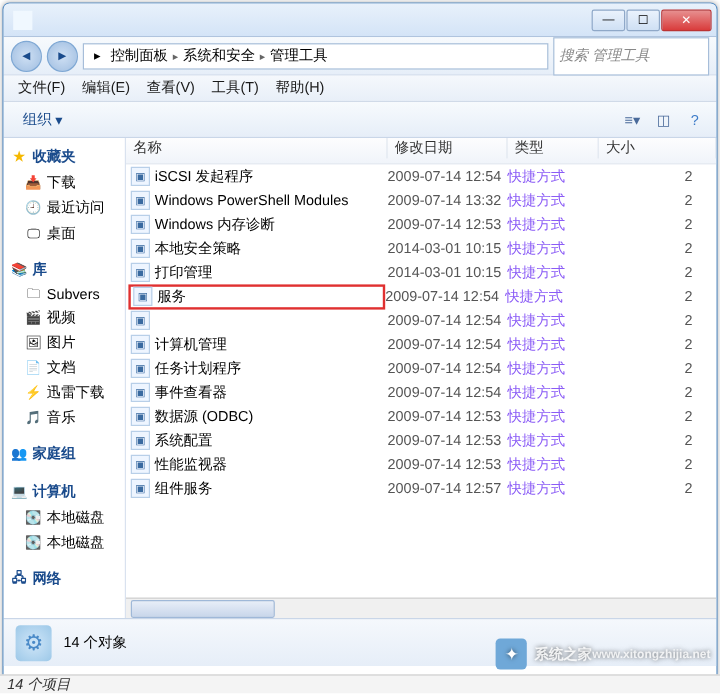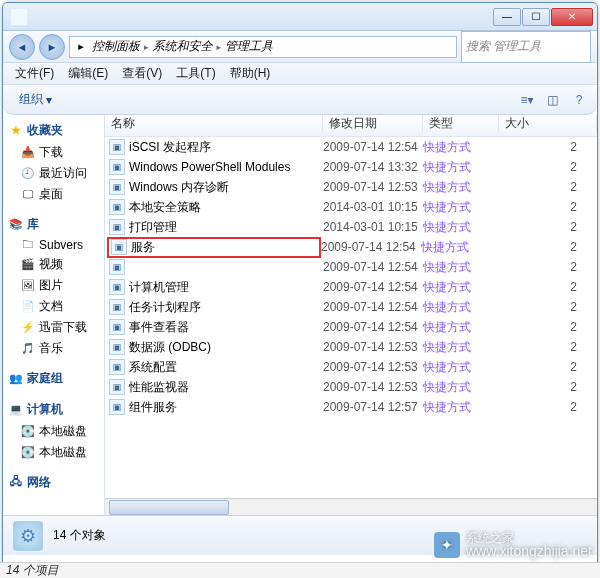"控制面板" .crumb { font-style: italic -> none }
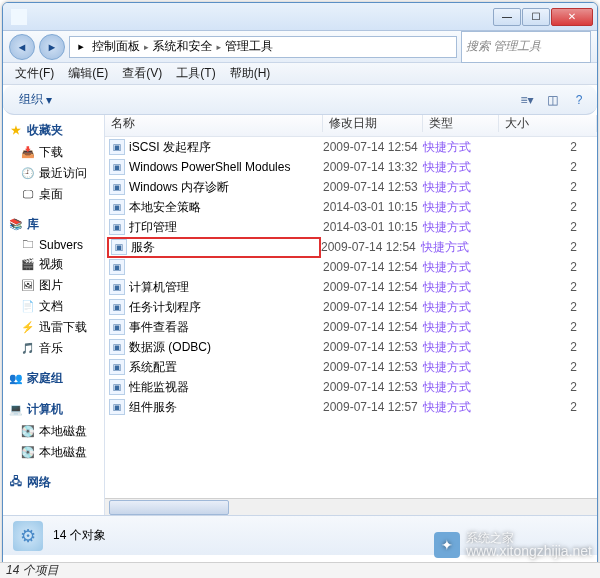"组织" .toolbar { border-radius: 11px -> none }
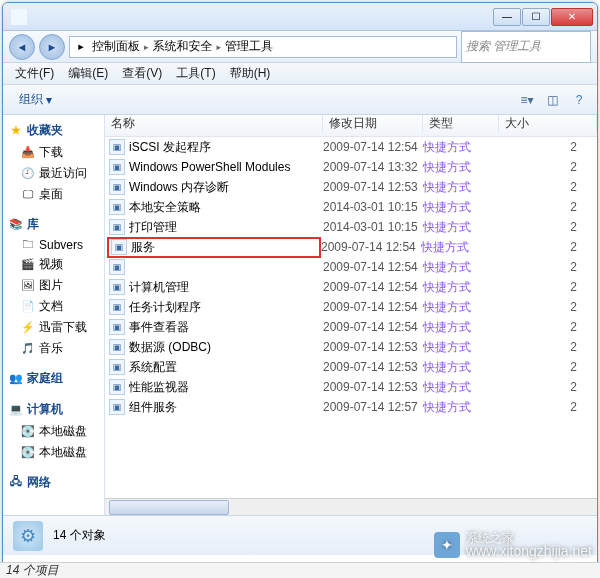"系统之家" .wm-text { flex-direction: column -> row; font-weight: none -> bold }
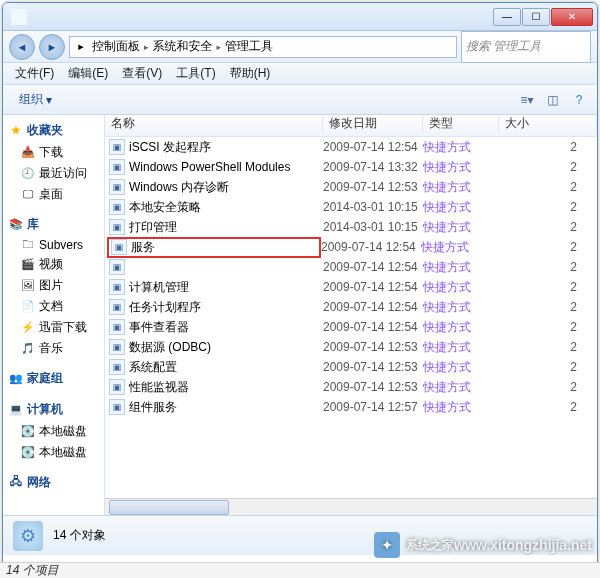"www.xitongzhijia.net" .wm-url { font-size: 14px -> 10px }
